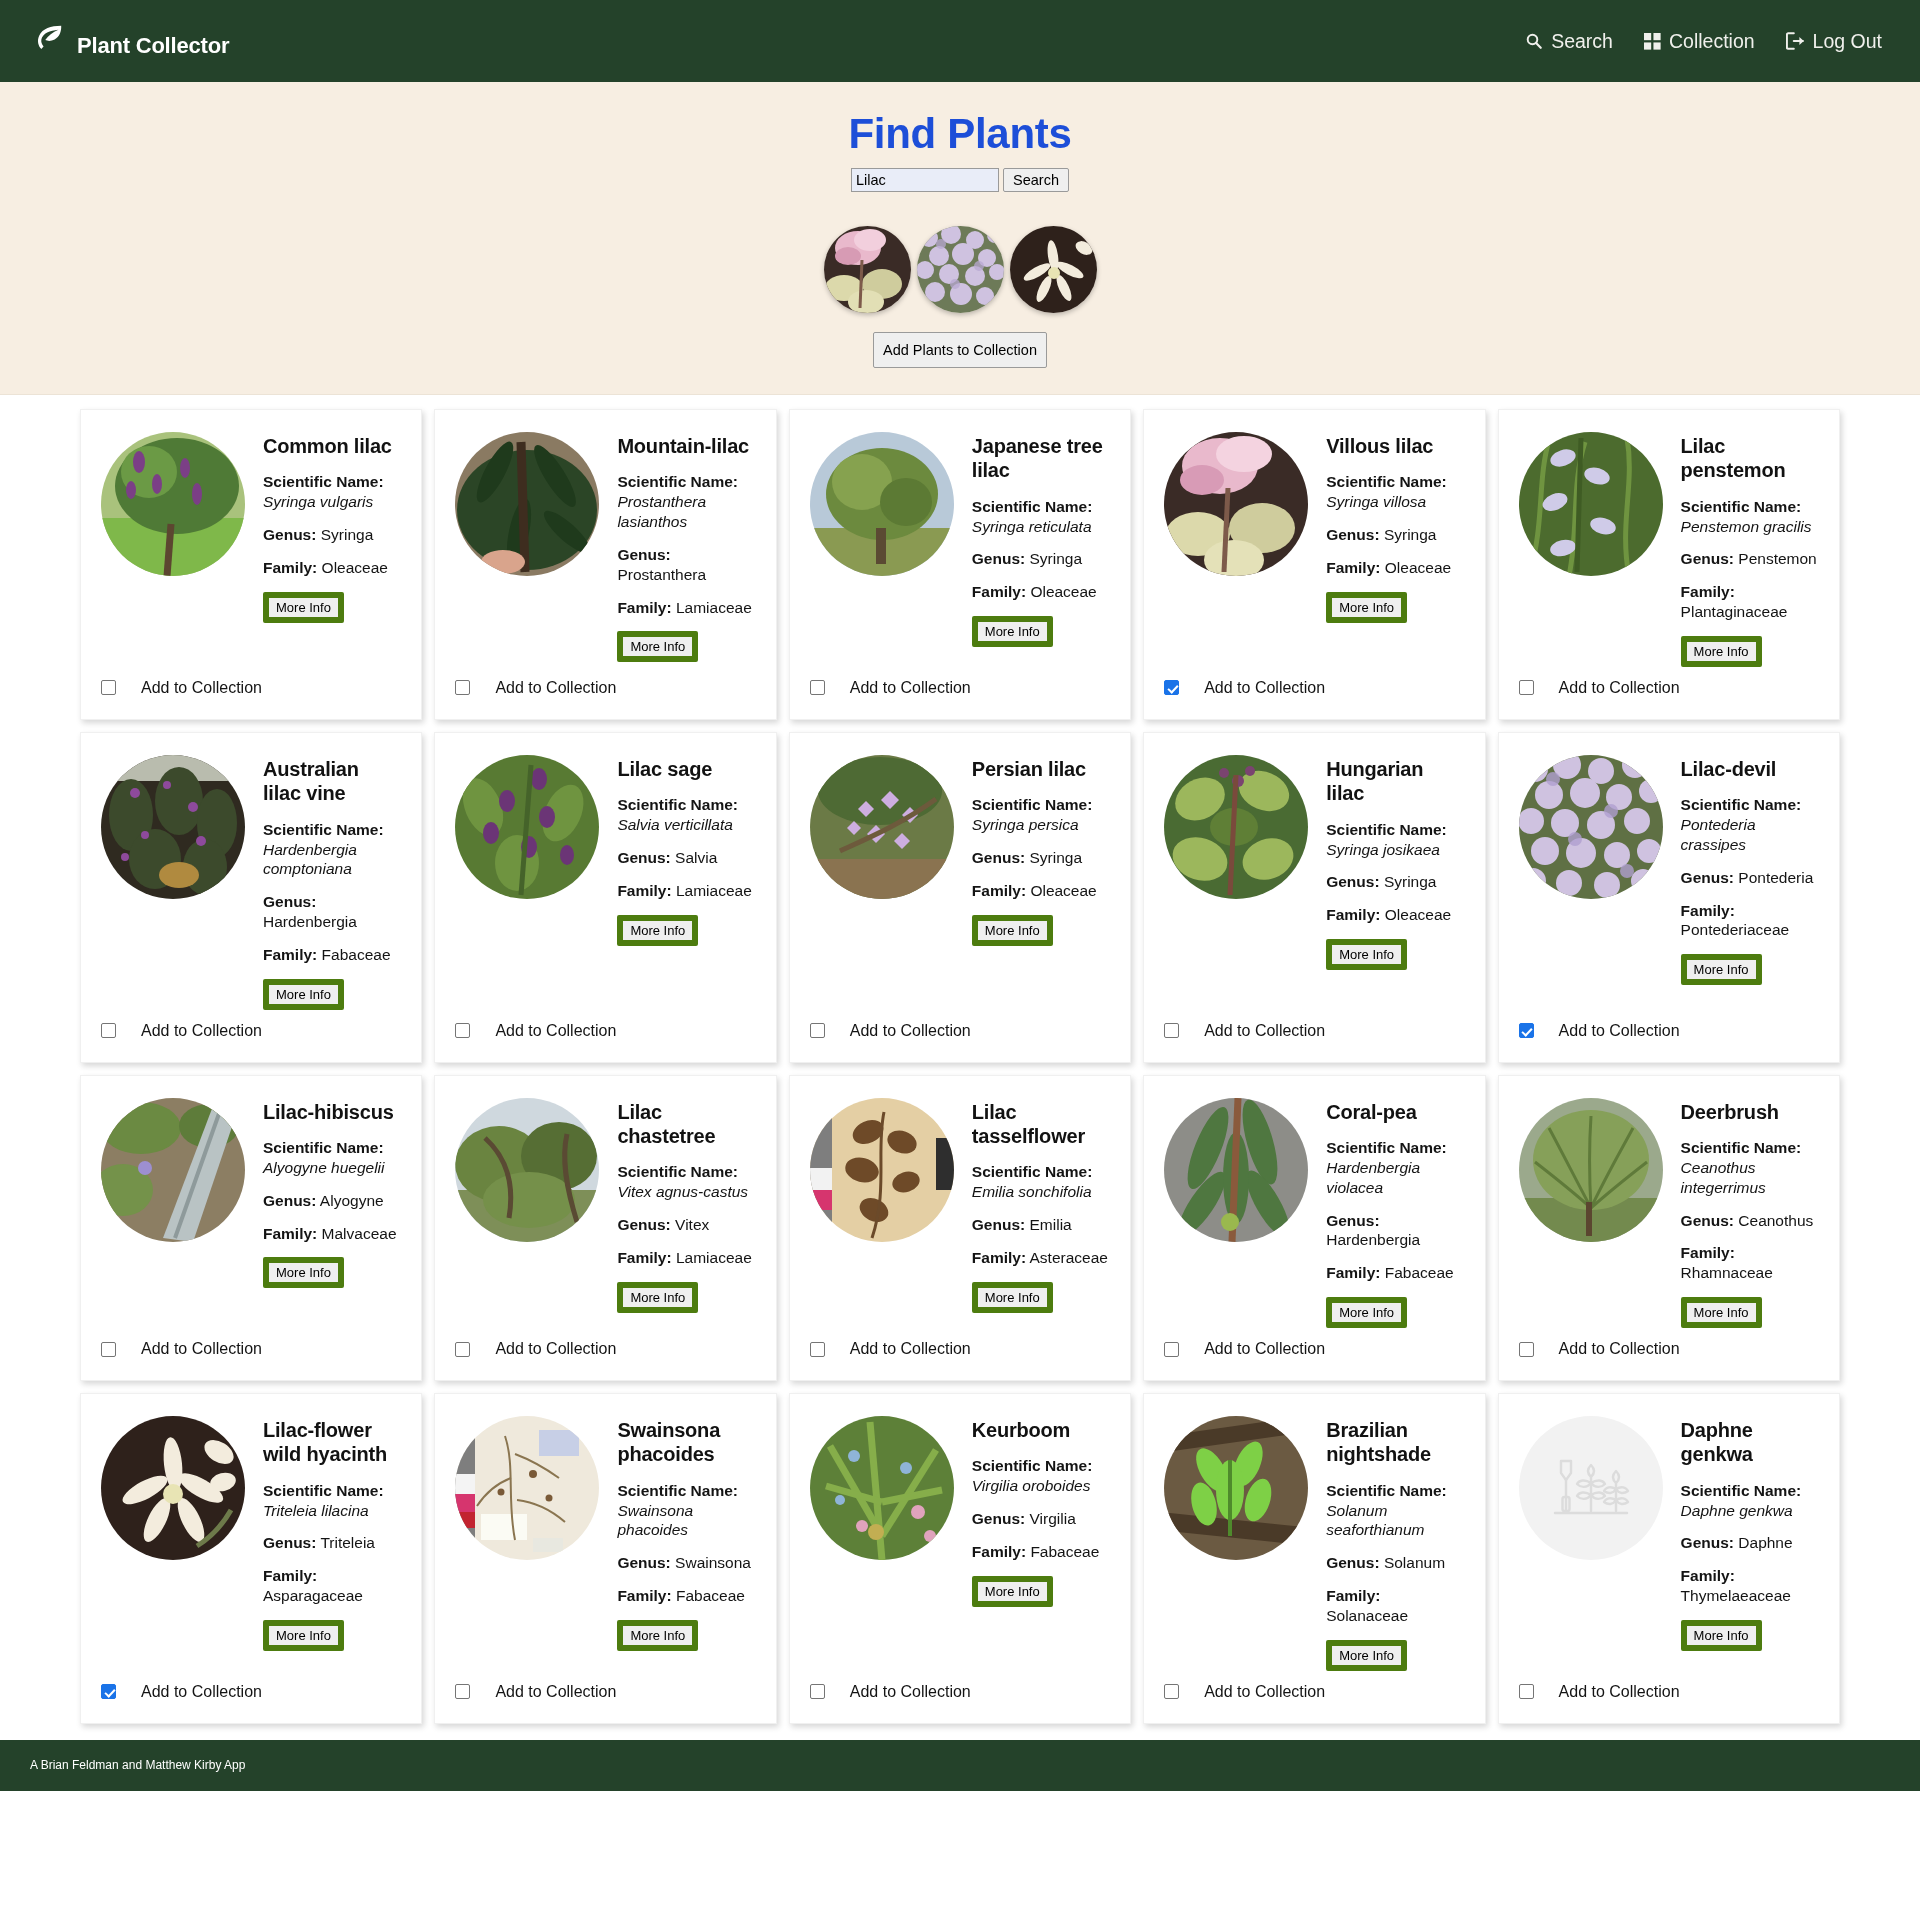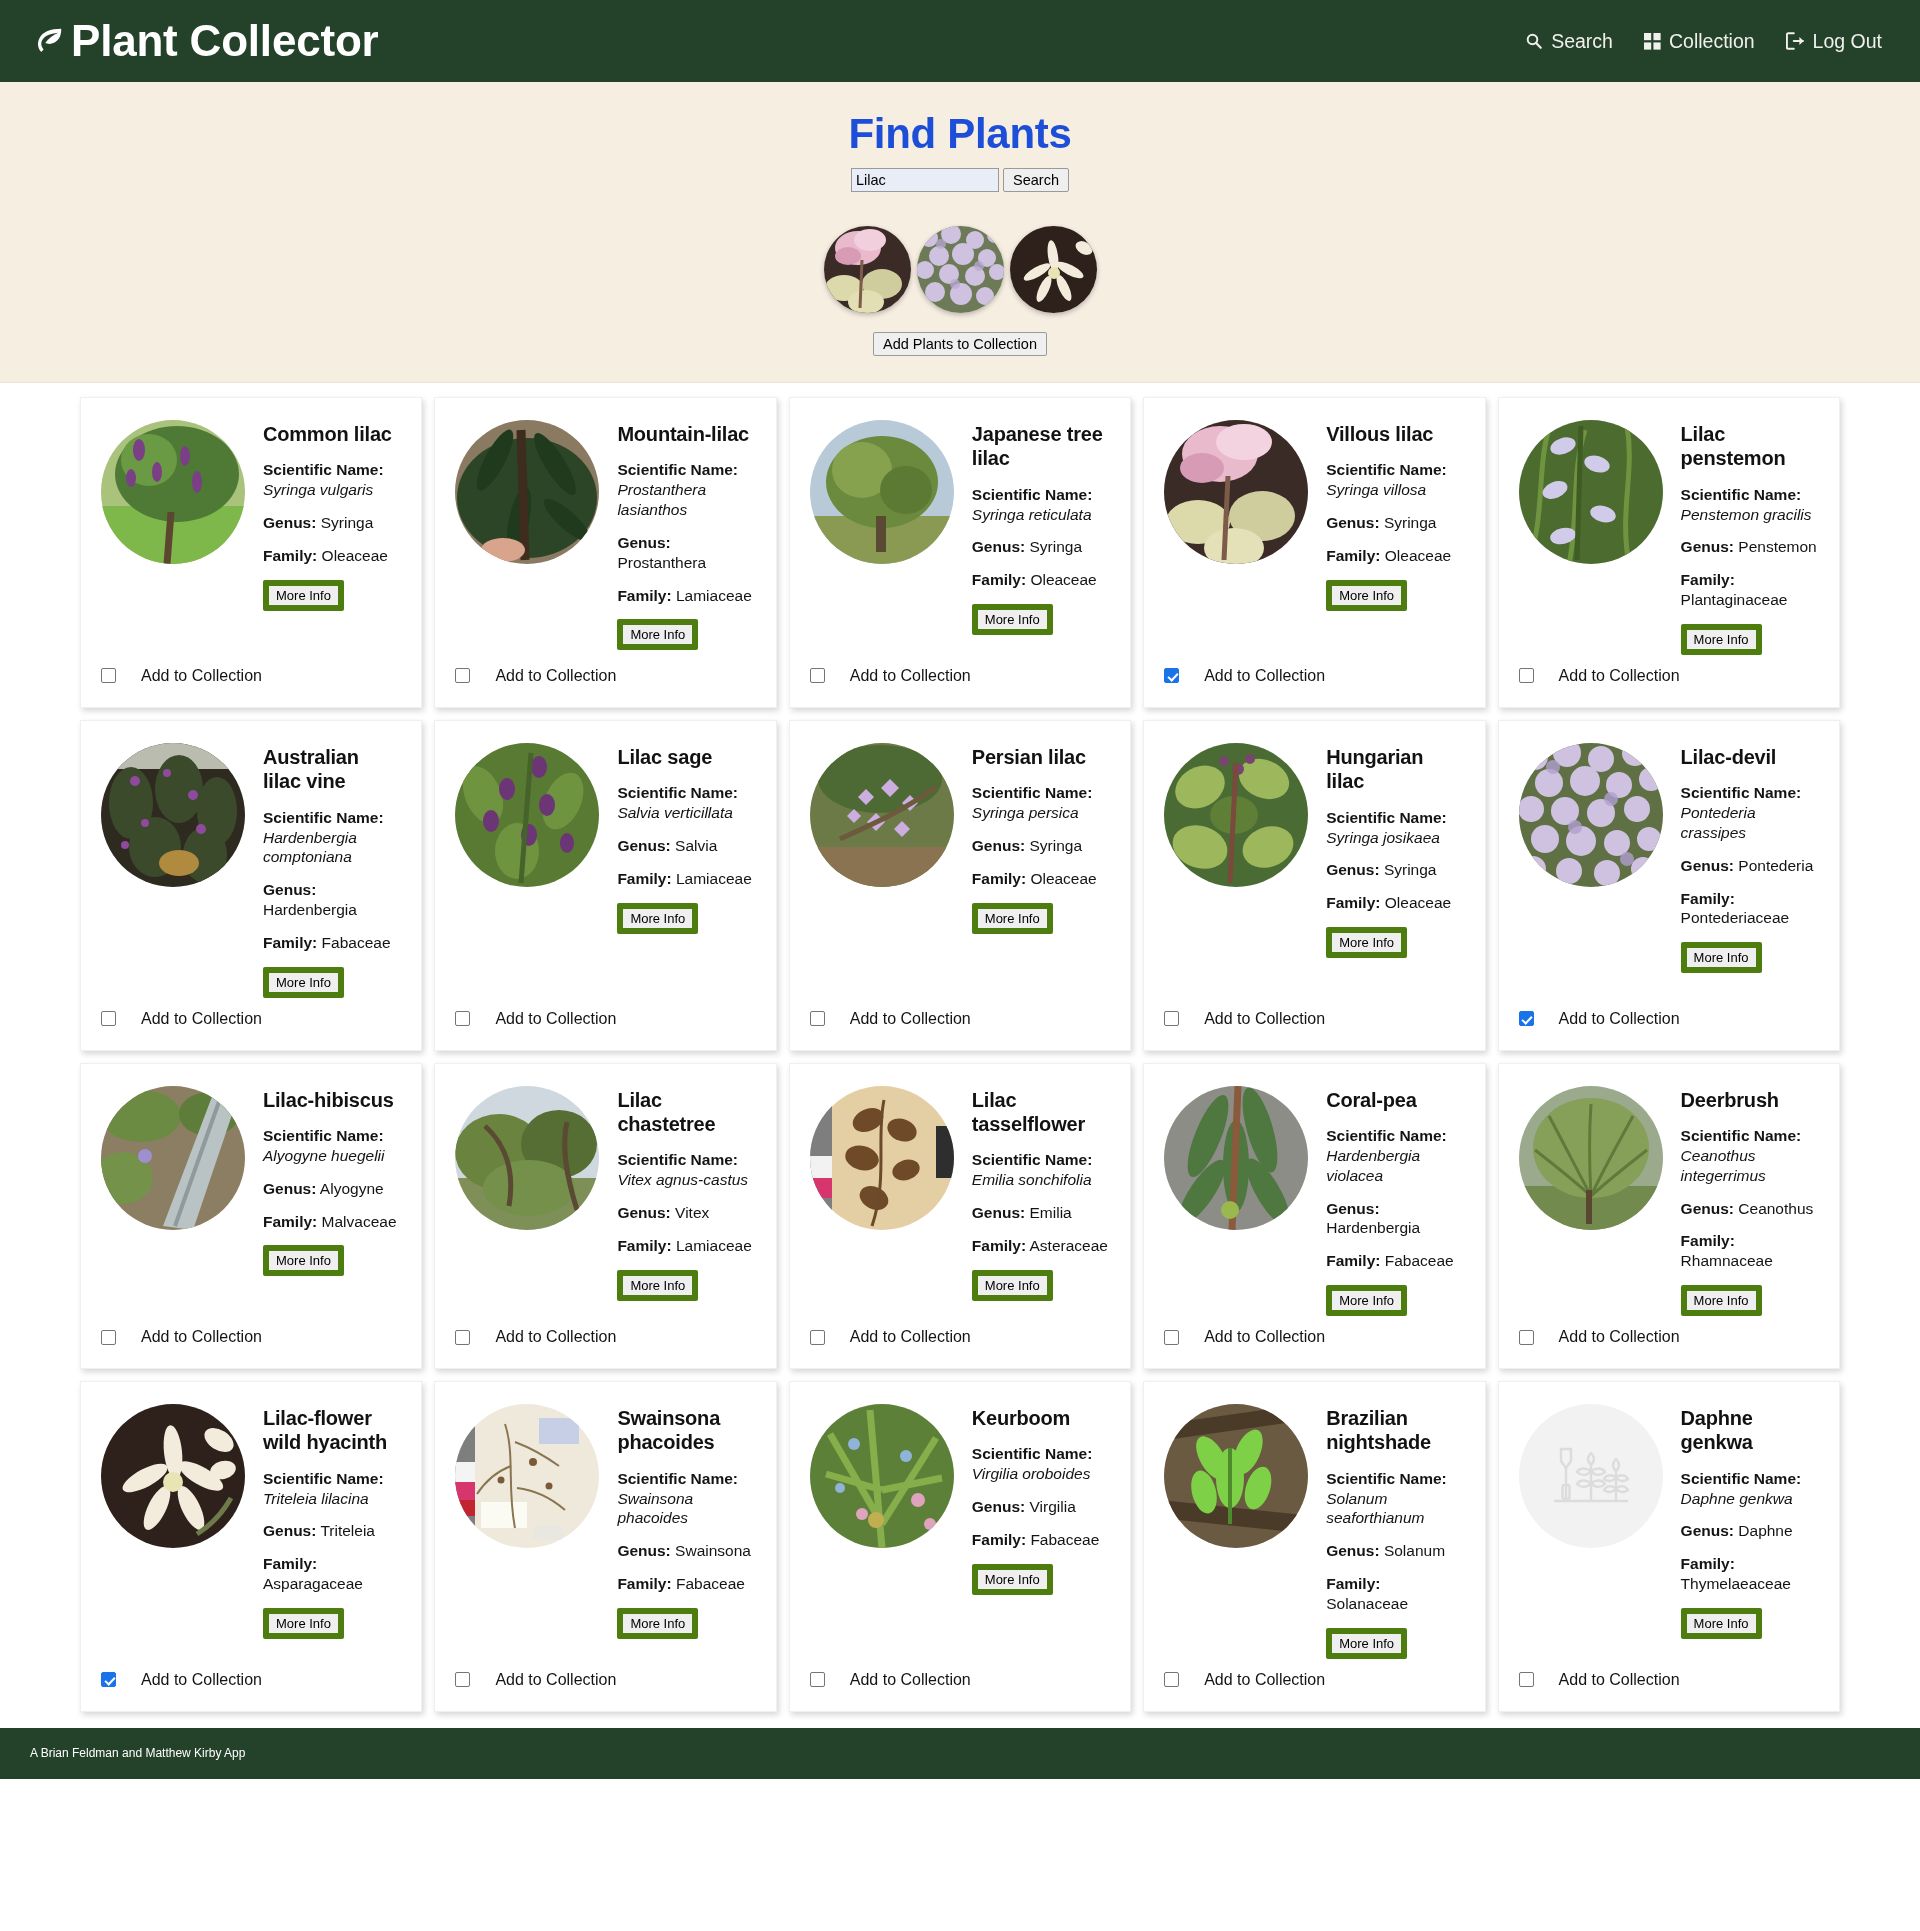"Plant Collector" .brand { font-size: 44px -> 22px; gap: 7px -> 13px }
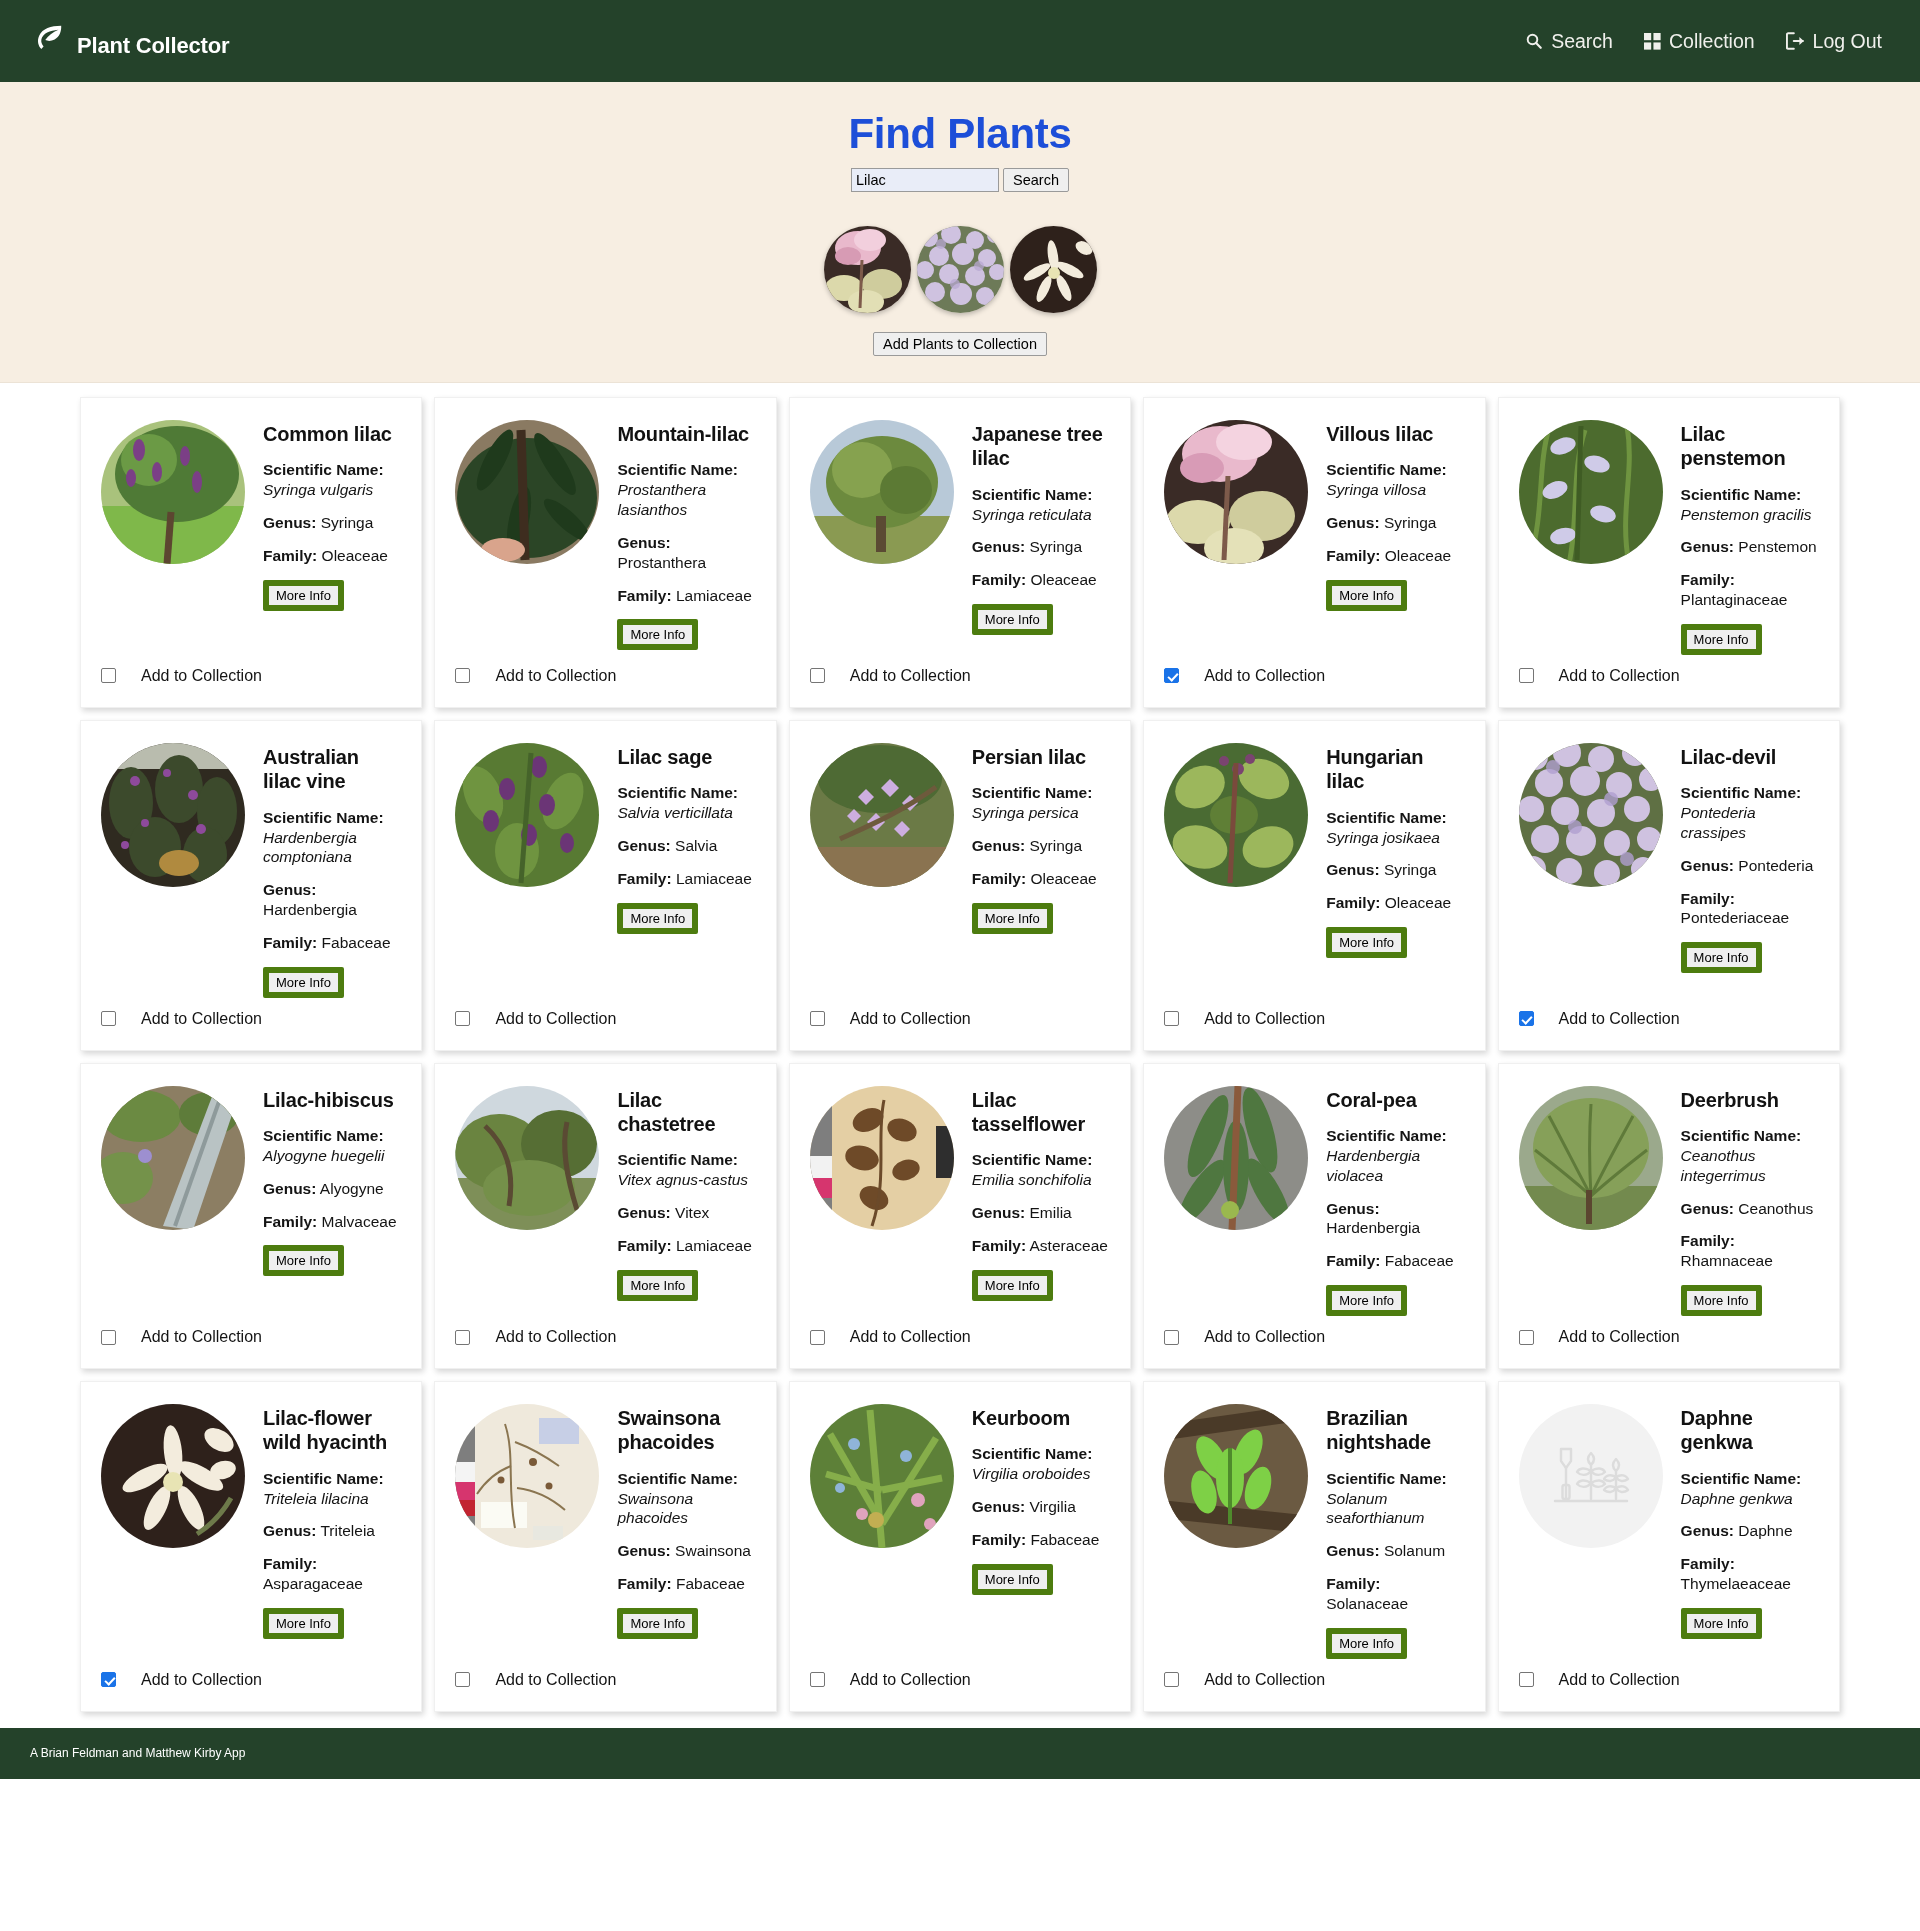"Add Plants to Collection" .add-plants-btn { padding: 3px 9px -> 9px 9px }
